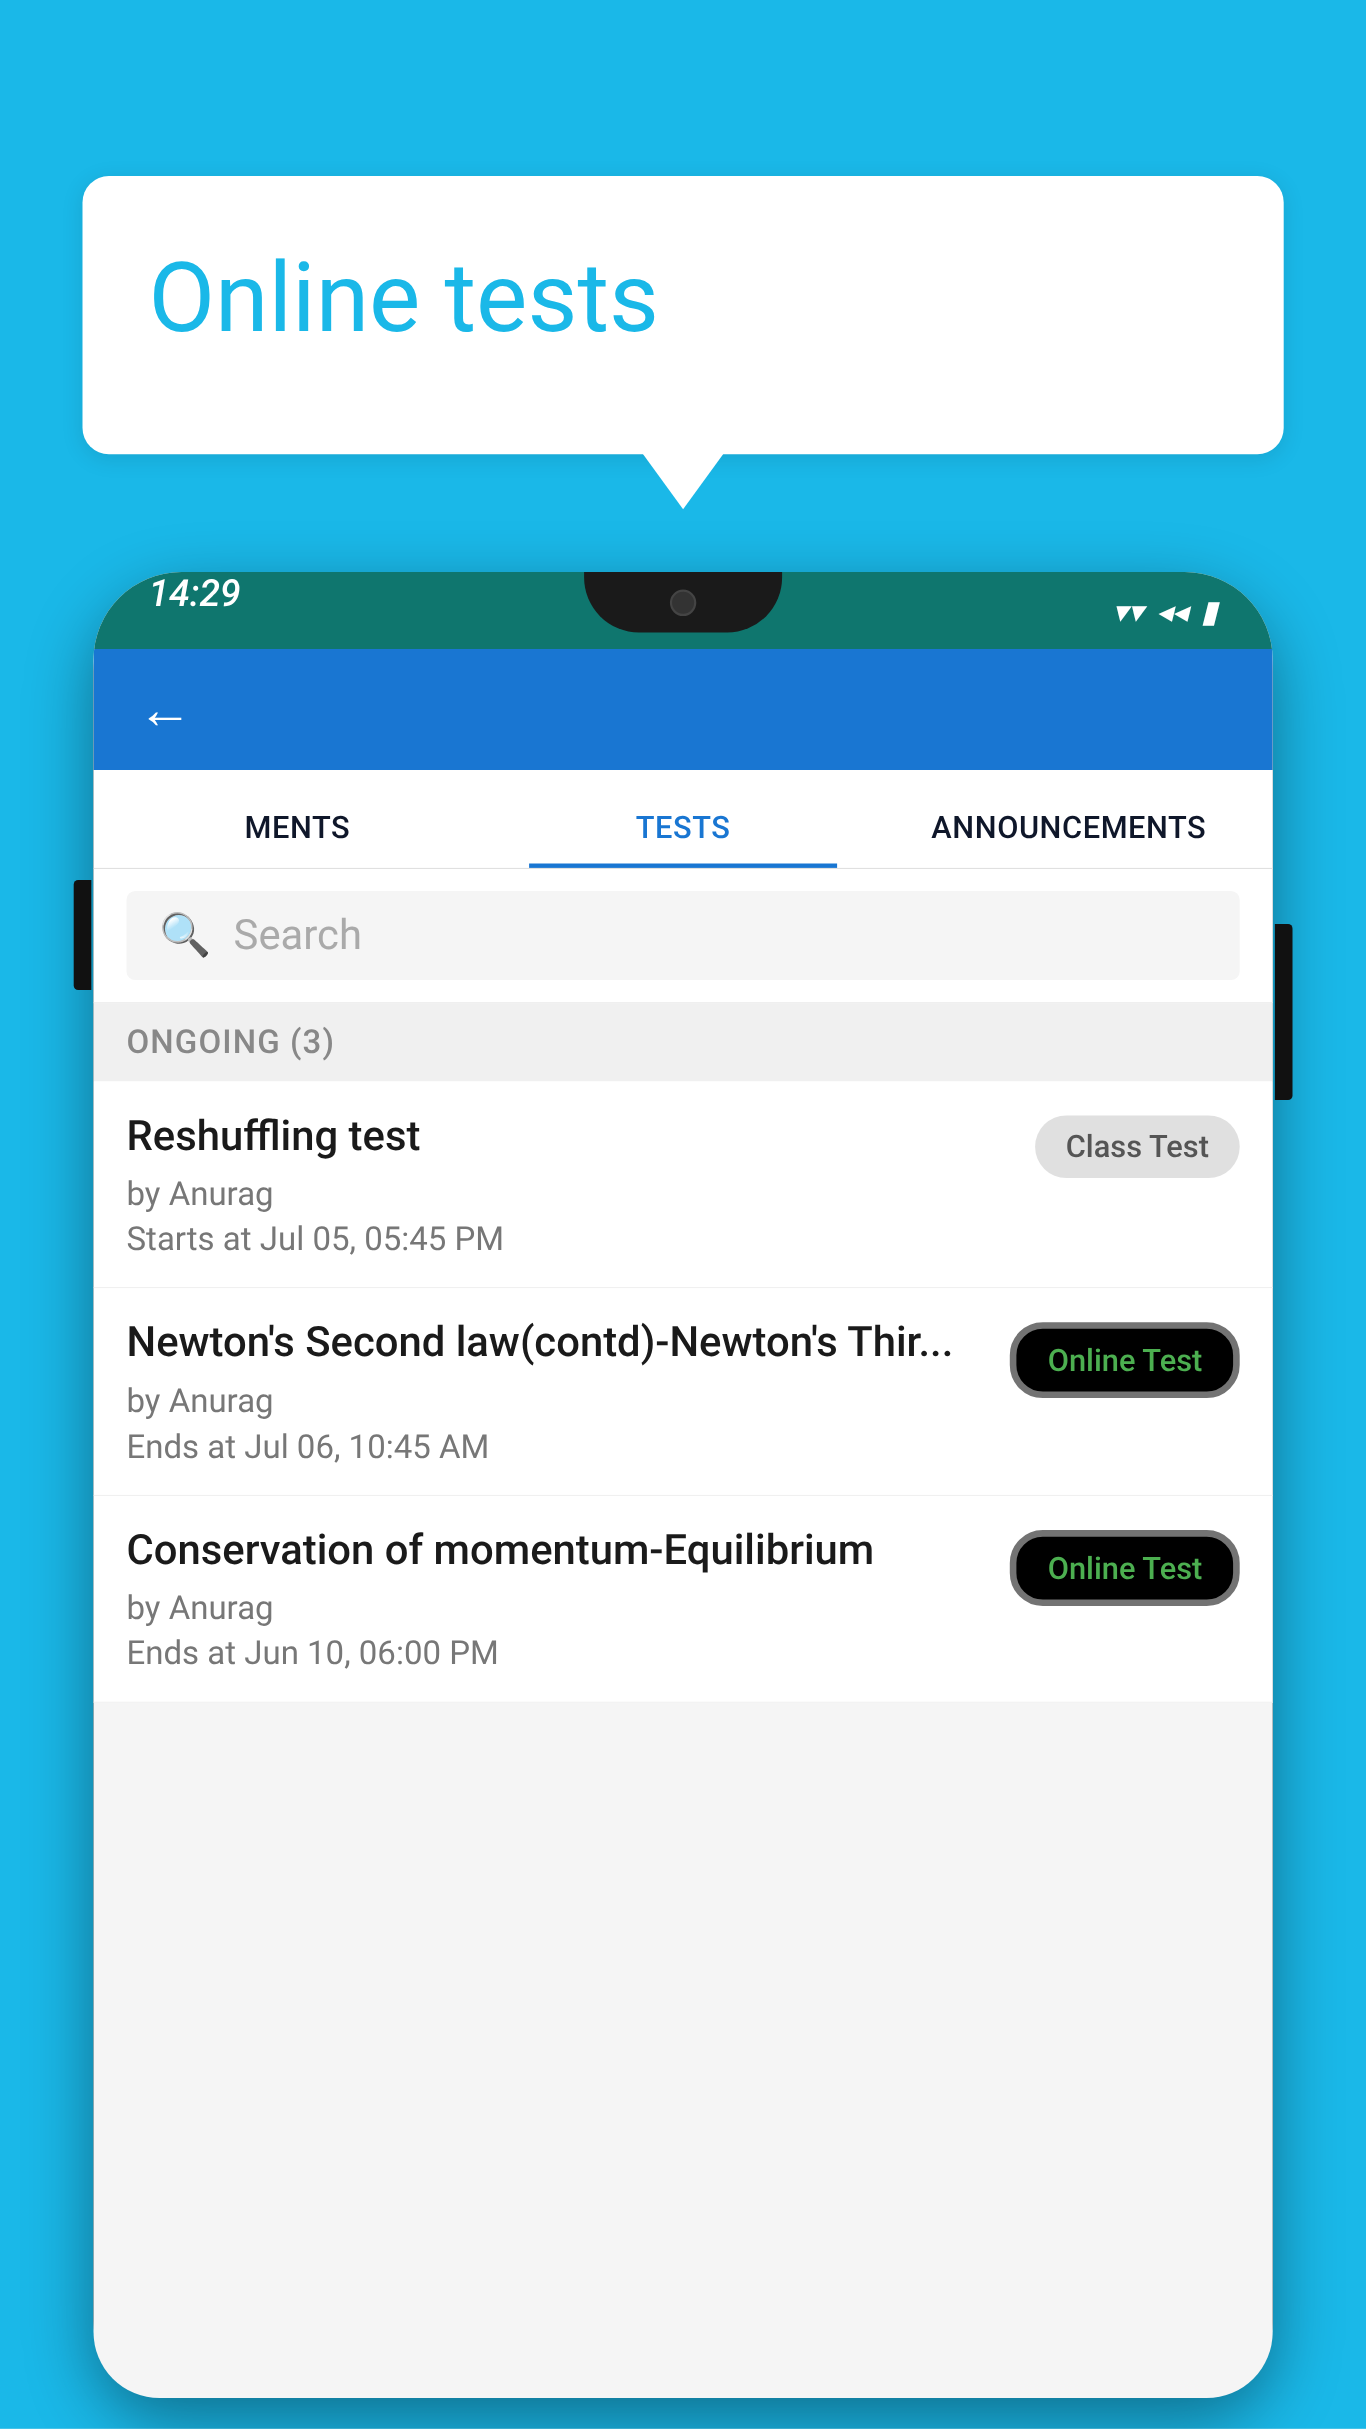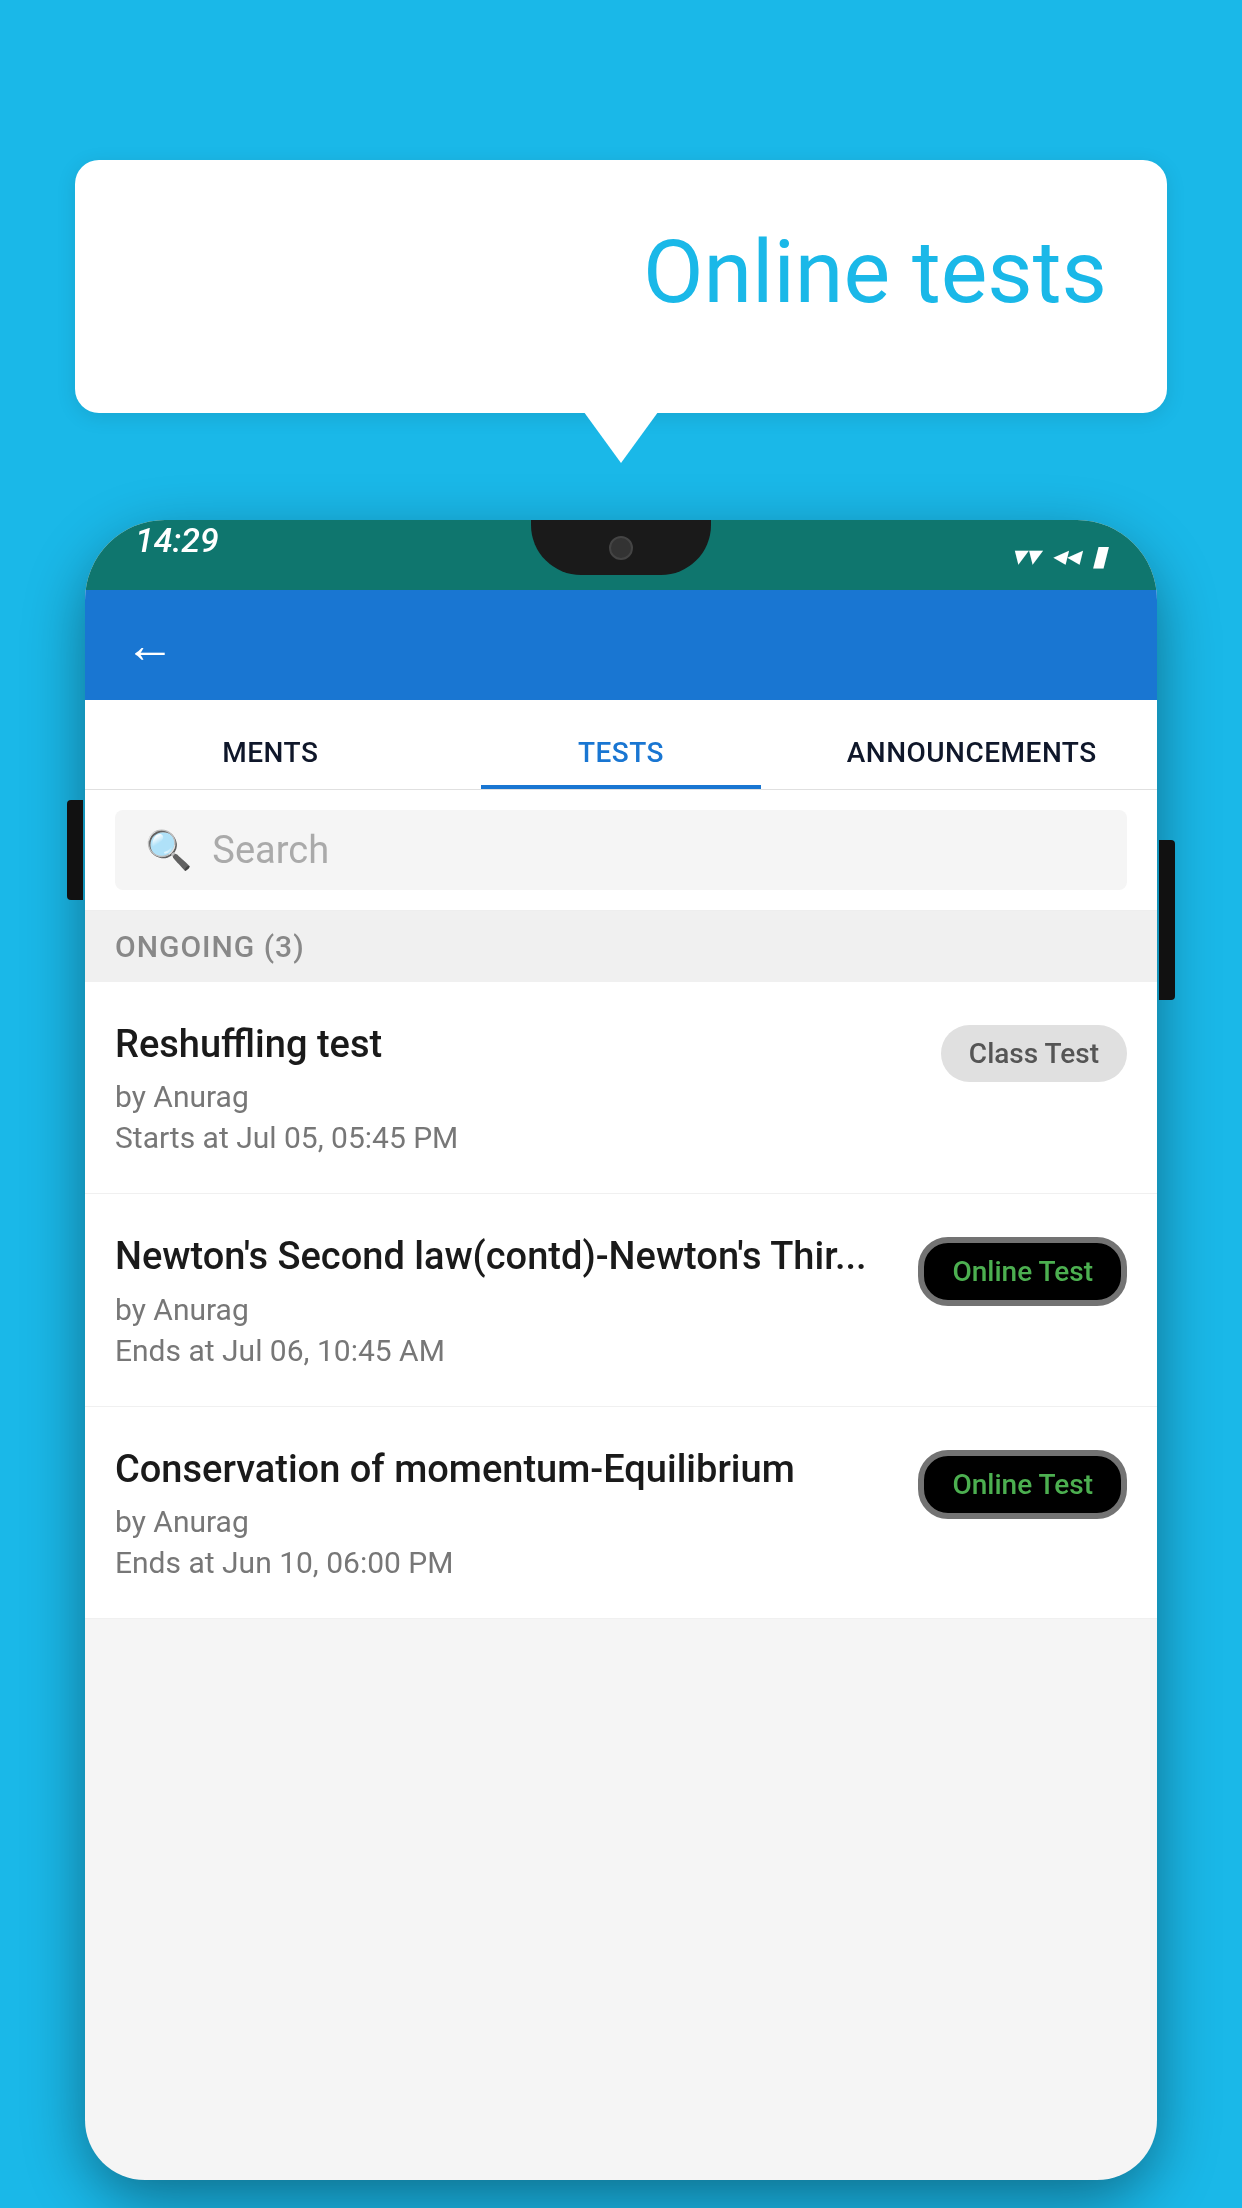"Online tests" .speech-bubble { text-align: right -> left }
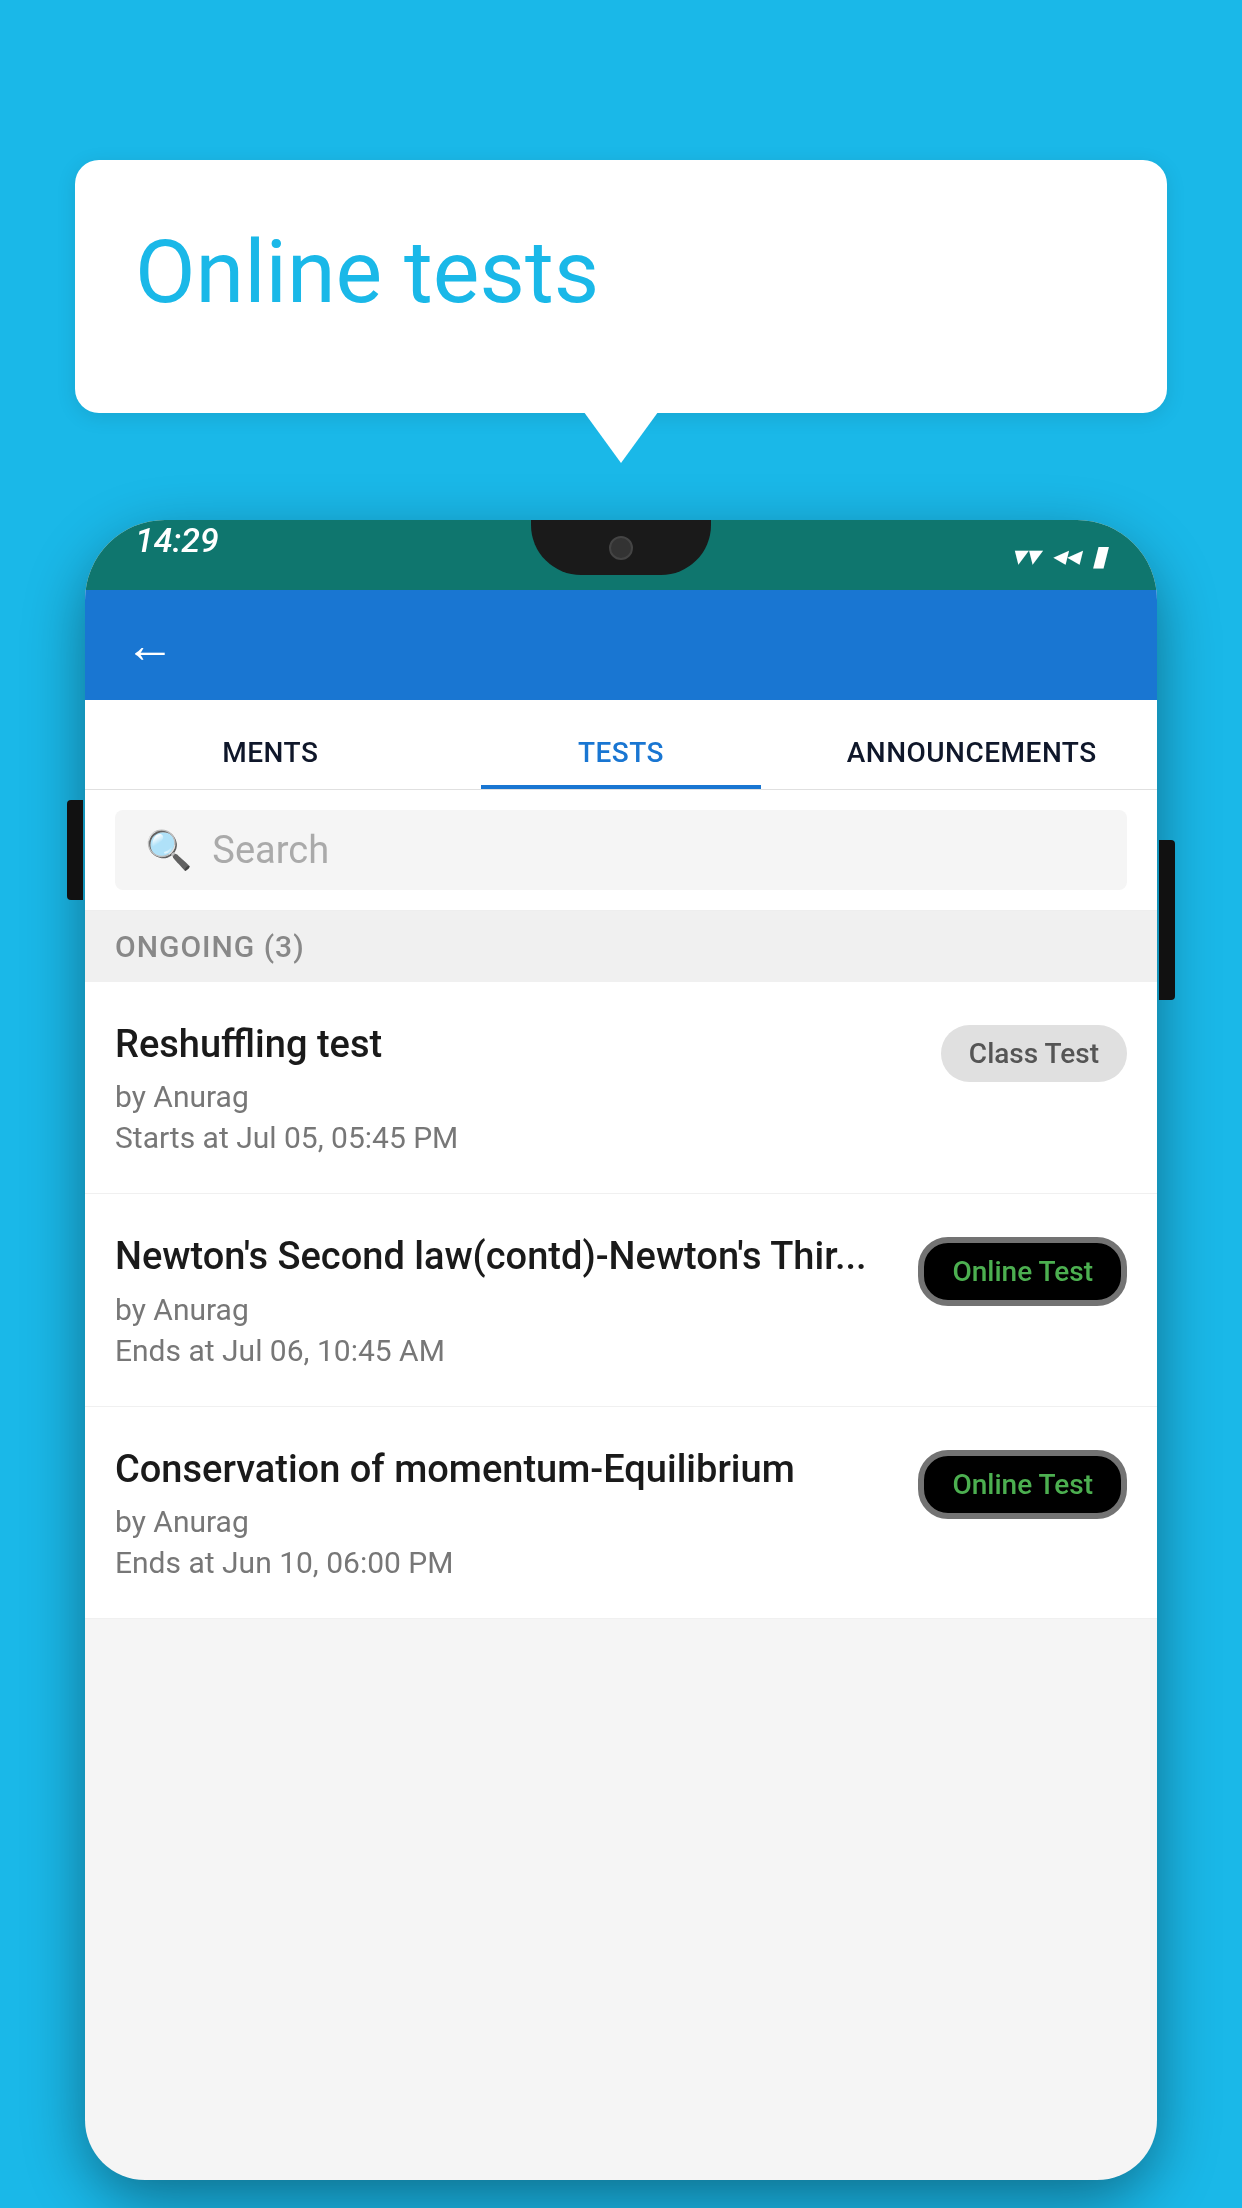"Reshuffling test" .test-item { padding: 38px 30px -> 26px 30px }
